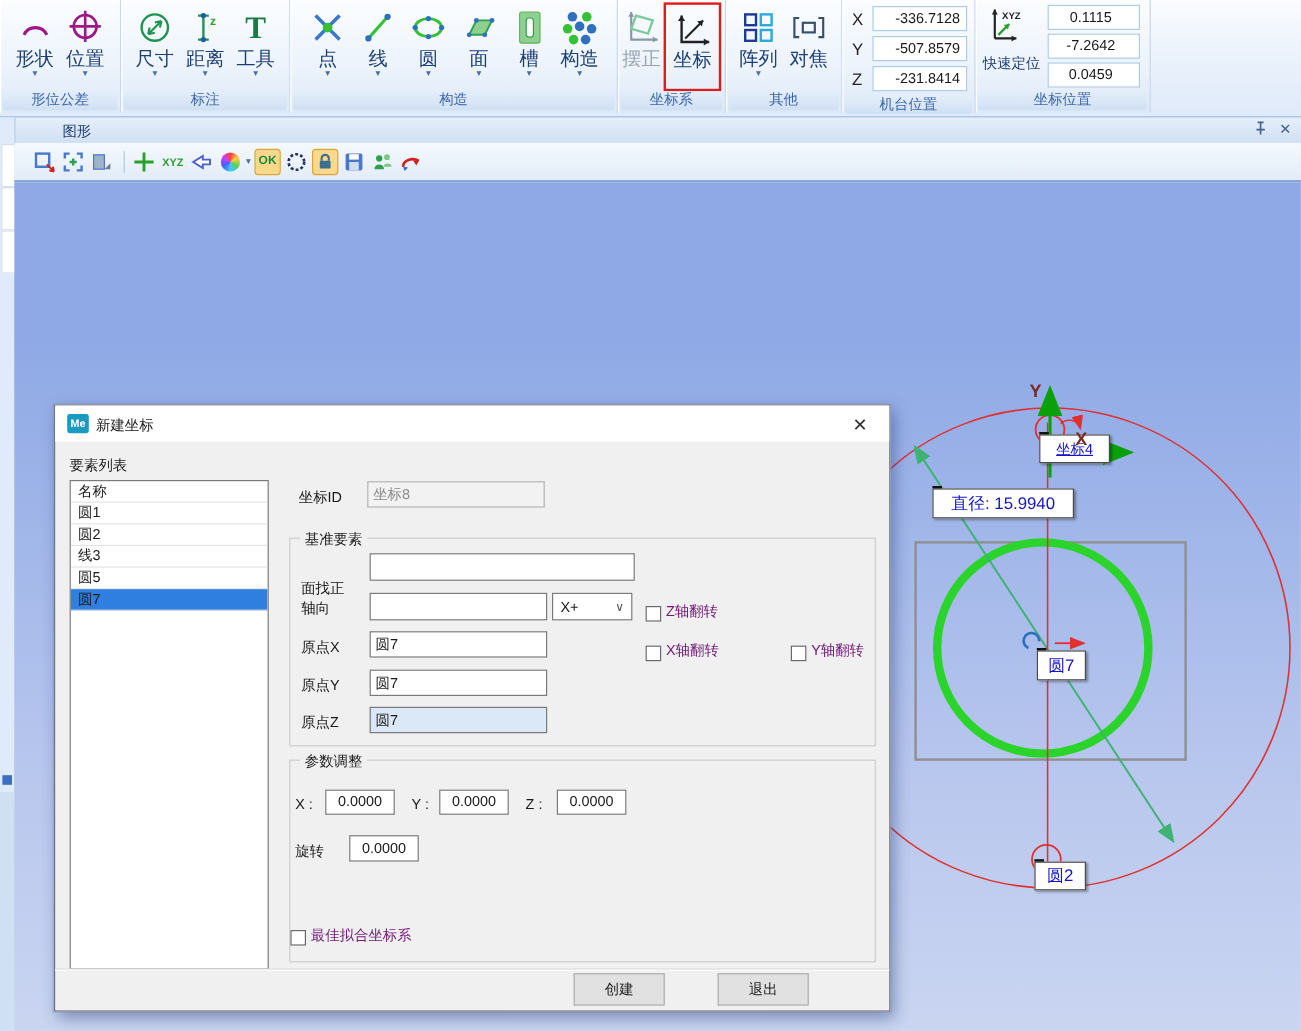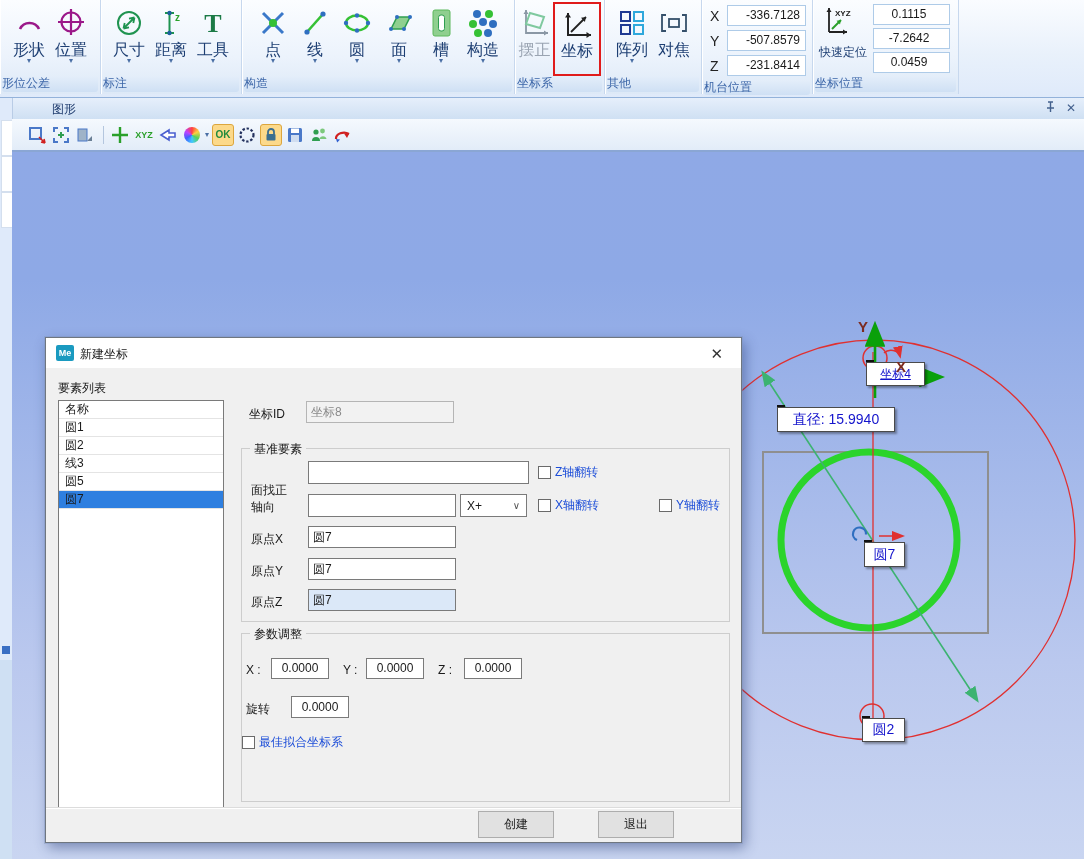"形位公差" .rgroup-label { text-align: left -> center }
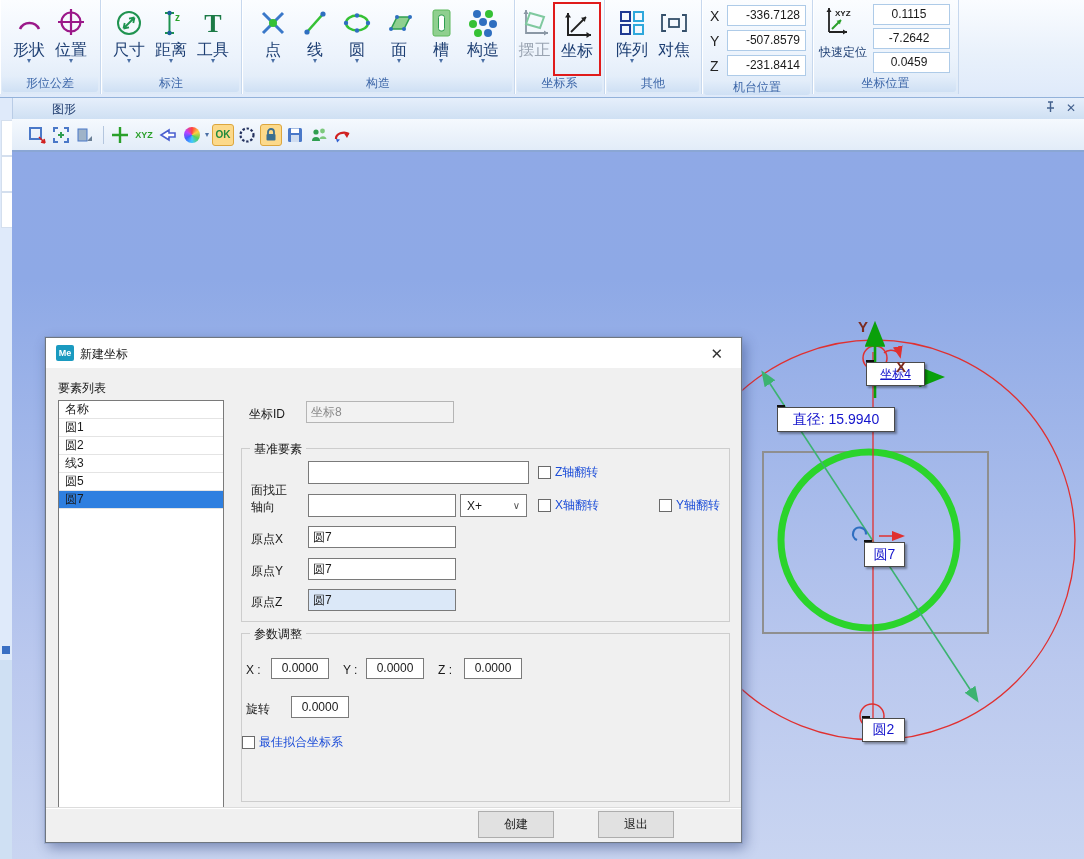"Z轴翻转" .cbwrap { align-items: center -> flex-end; color: #1d4ed8 -> #701a75; margin-top: none -> 37px }
